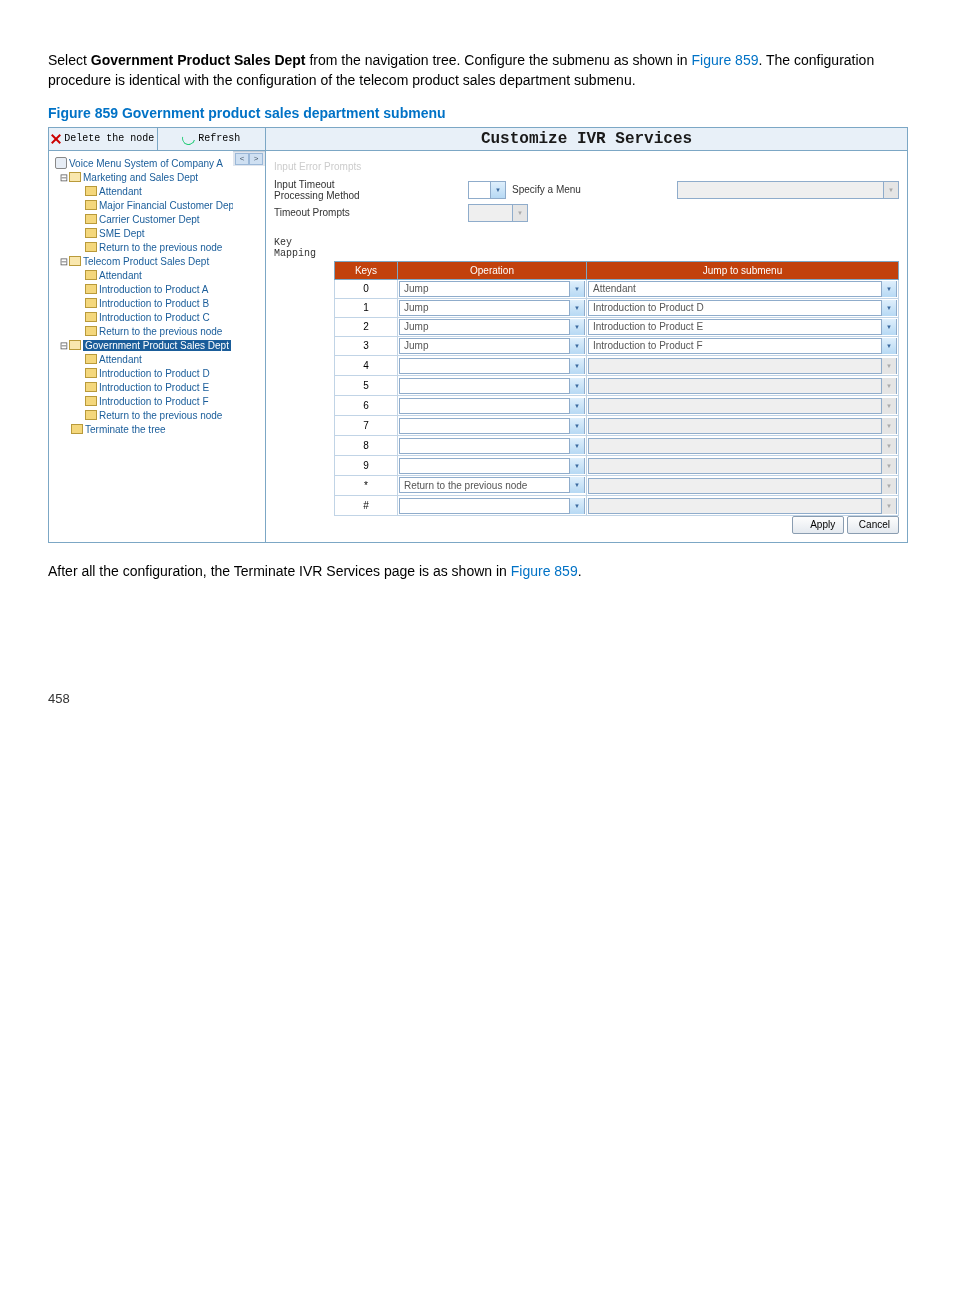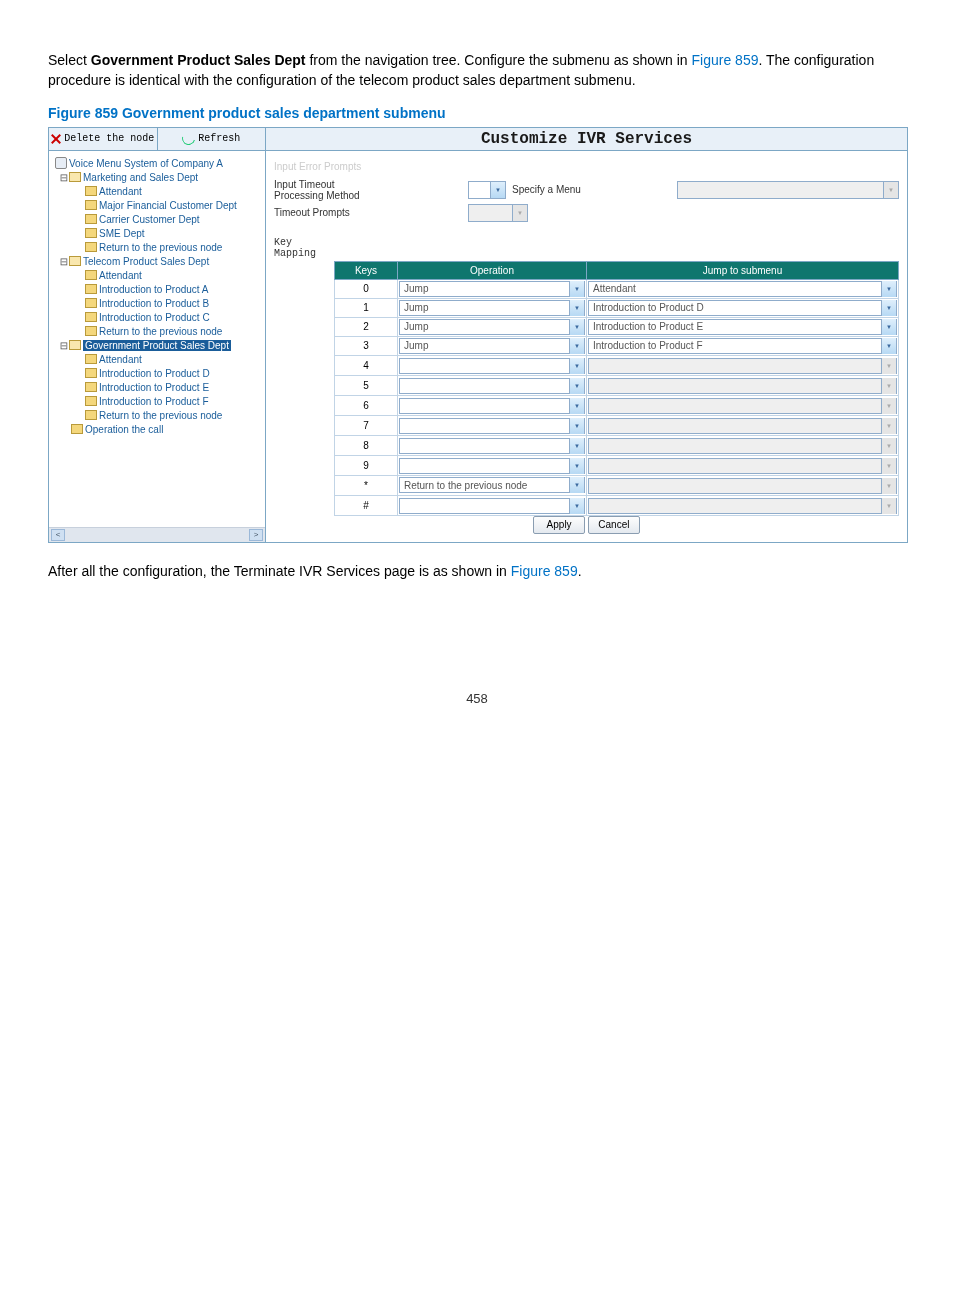"Voice Menu System of Company" .tree-panel { flex-direction: column -> row }
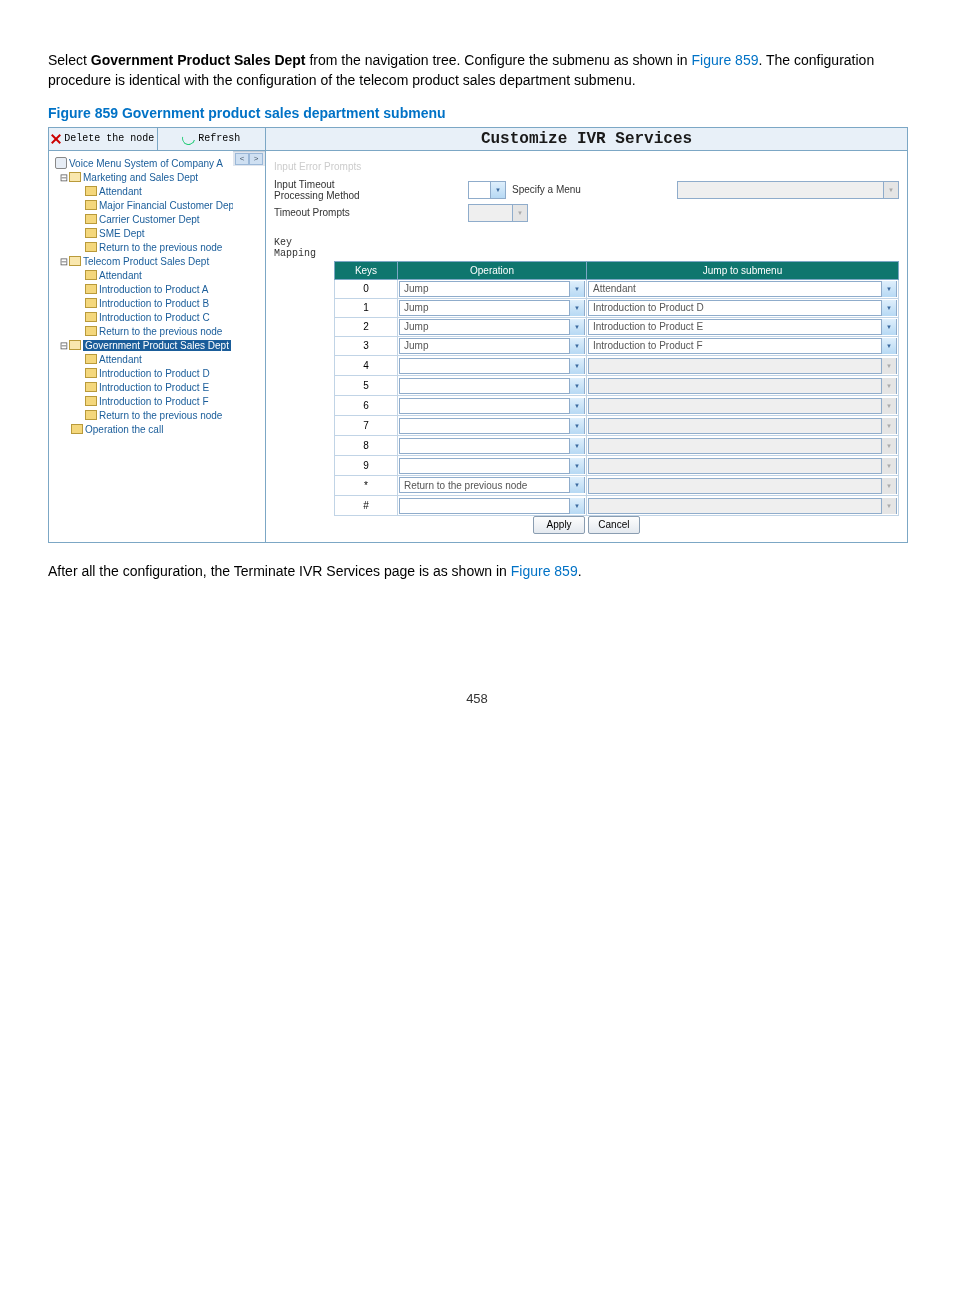"Keys" table.key-map th { background: #0f766e -> #c2410c }
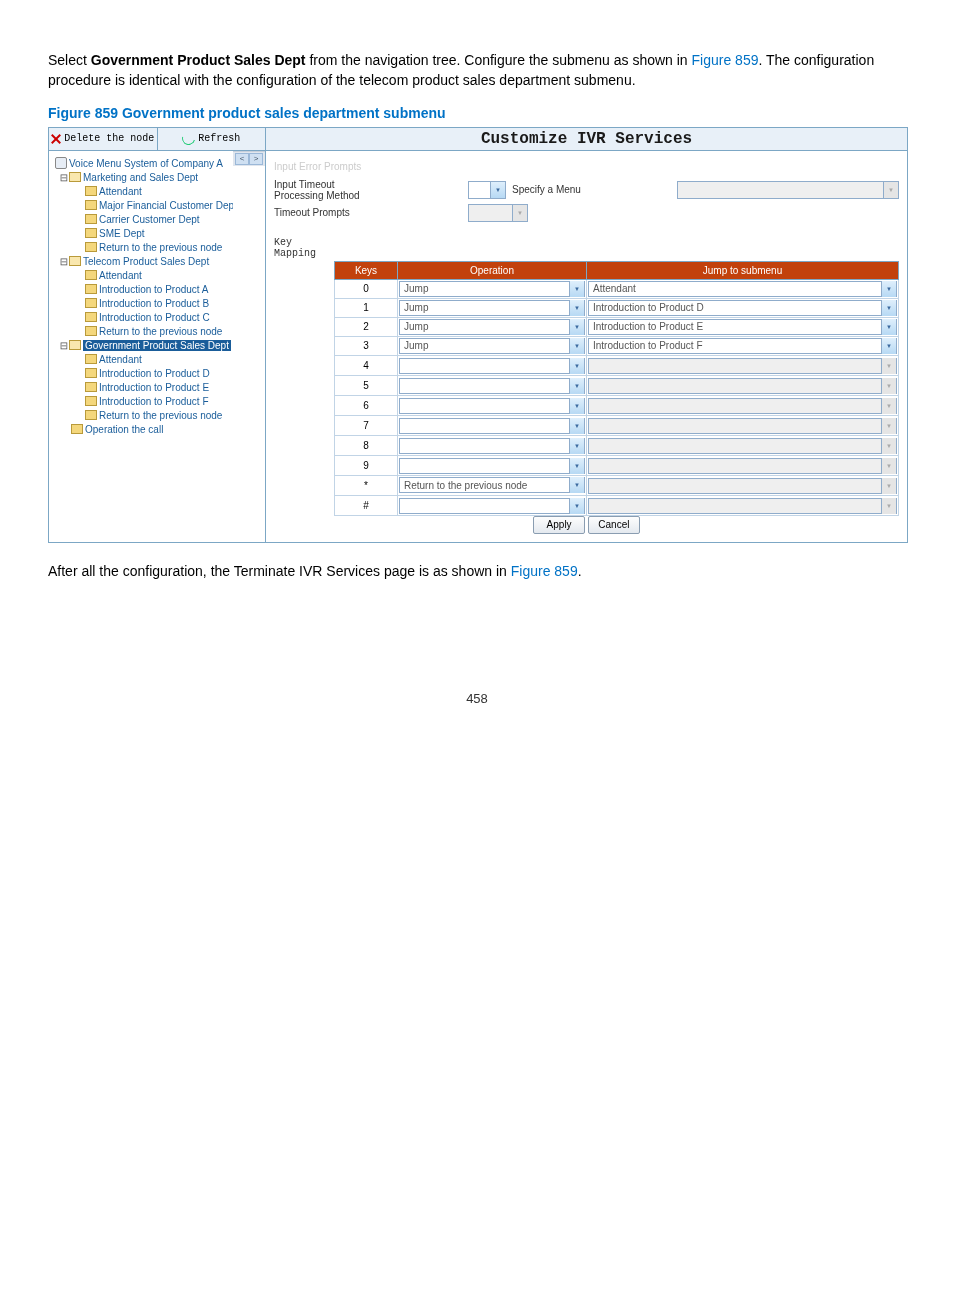"Operation the call" span.label { text: Operation the call -> Terminate the tree }
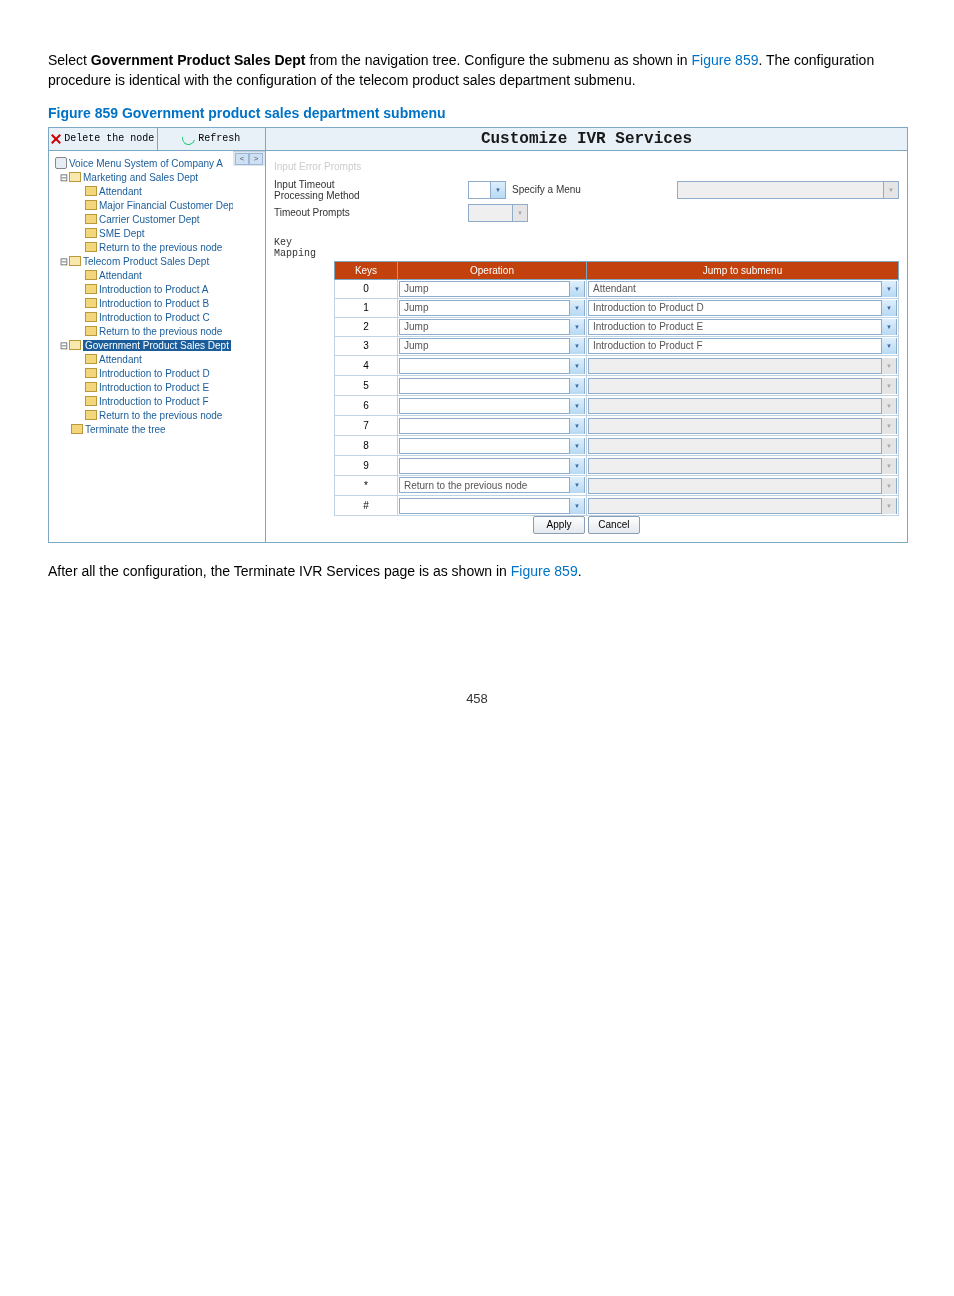"Apply Cancel" .btnbar { text-align: center -> right }
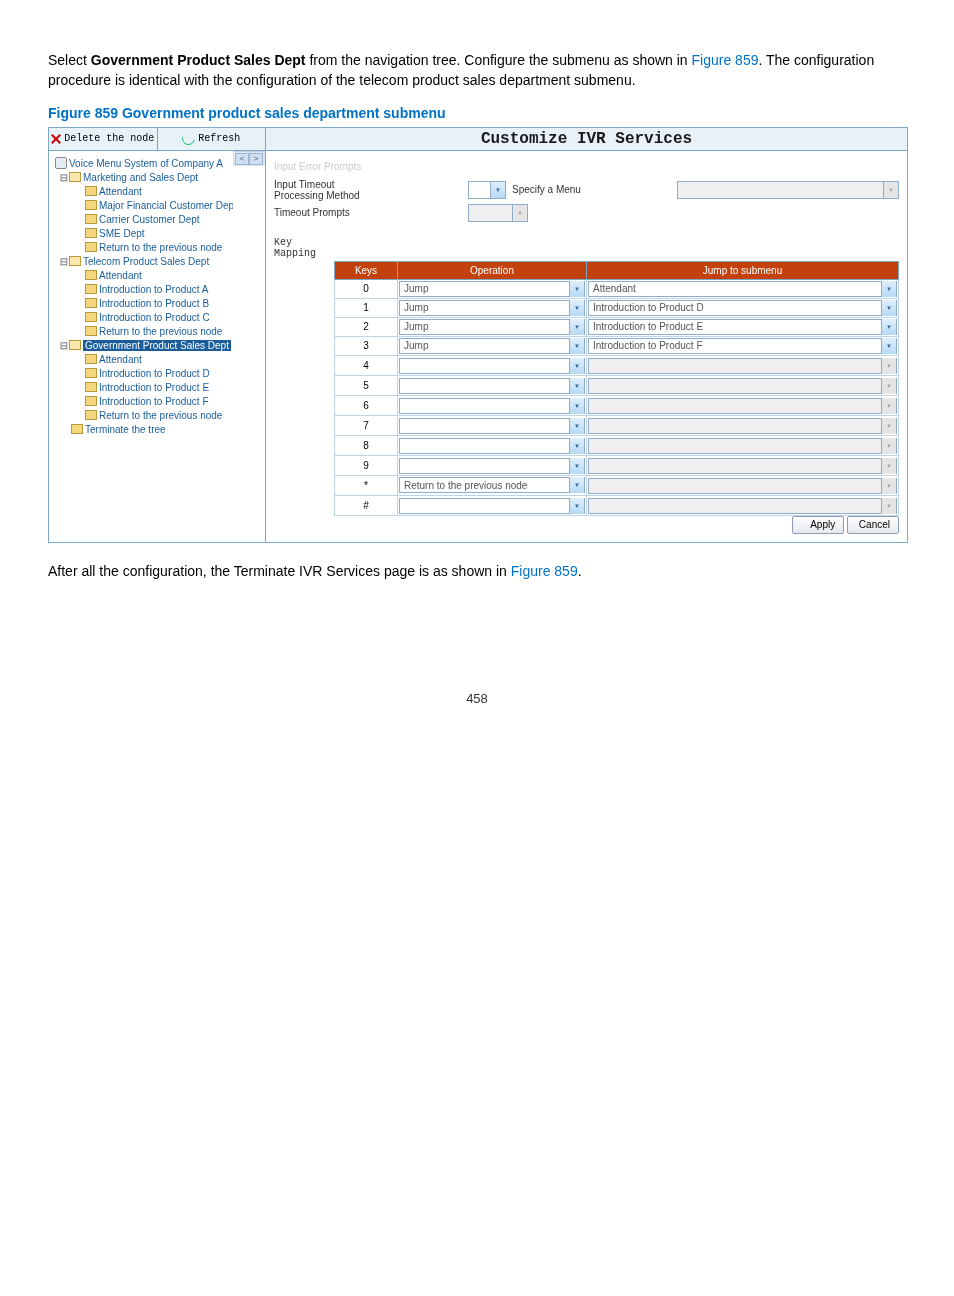"458" .pageno { text-align: center -> left }
